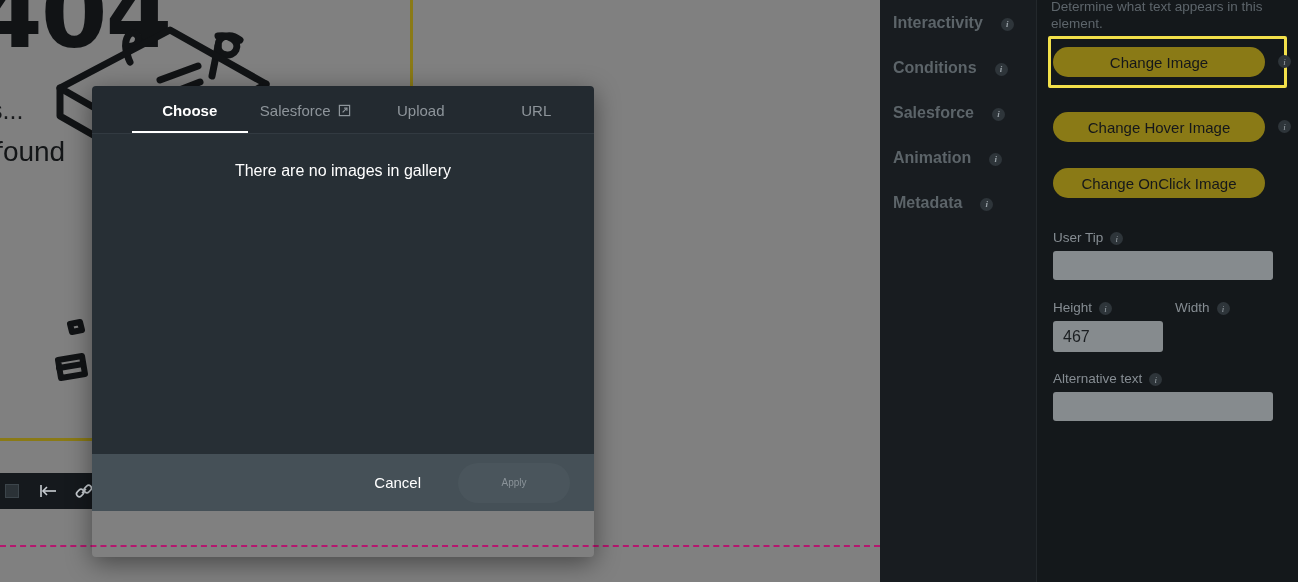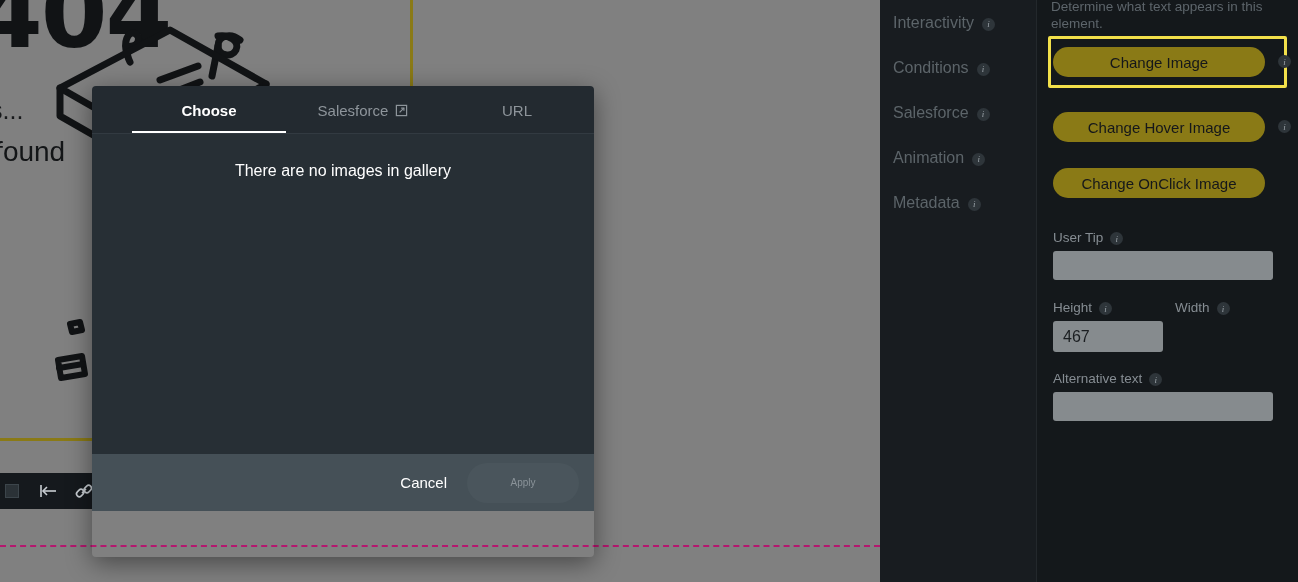"Interactivity" .nav-item { font-weight: none -> bold; gap: 8px -> 18px }
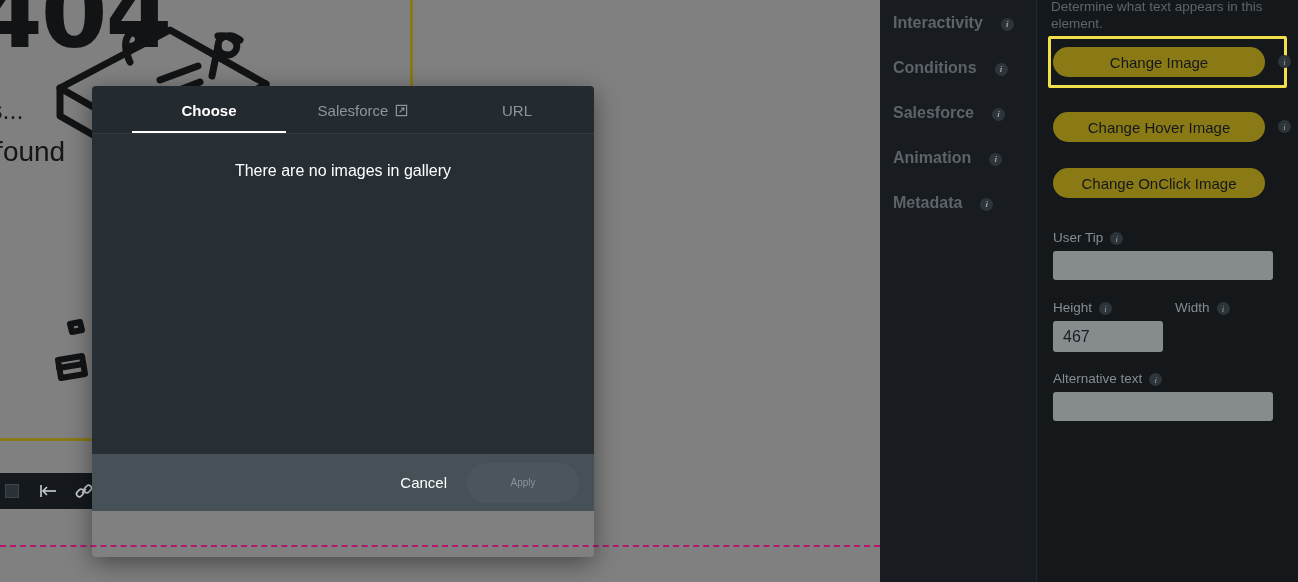"Upload" div.tab { html: none -> <div> <span>Upload</span> </div> }
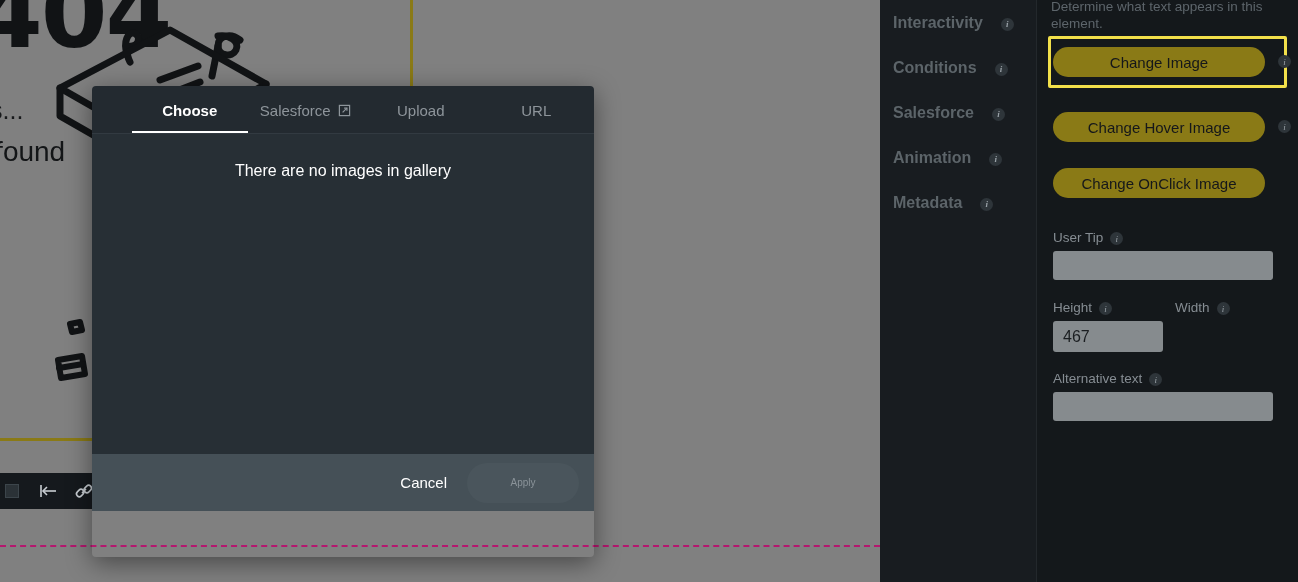"Cancel" .modal-footer { gap: 6px -> 23px; padding-right: 15px -> 24px }
